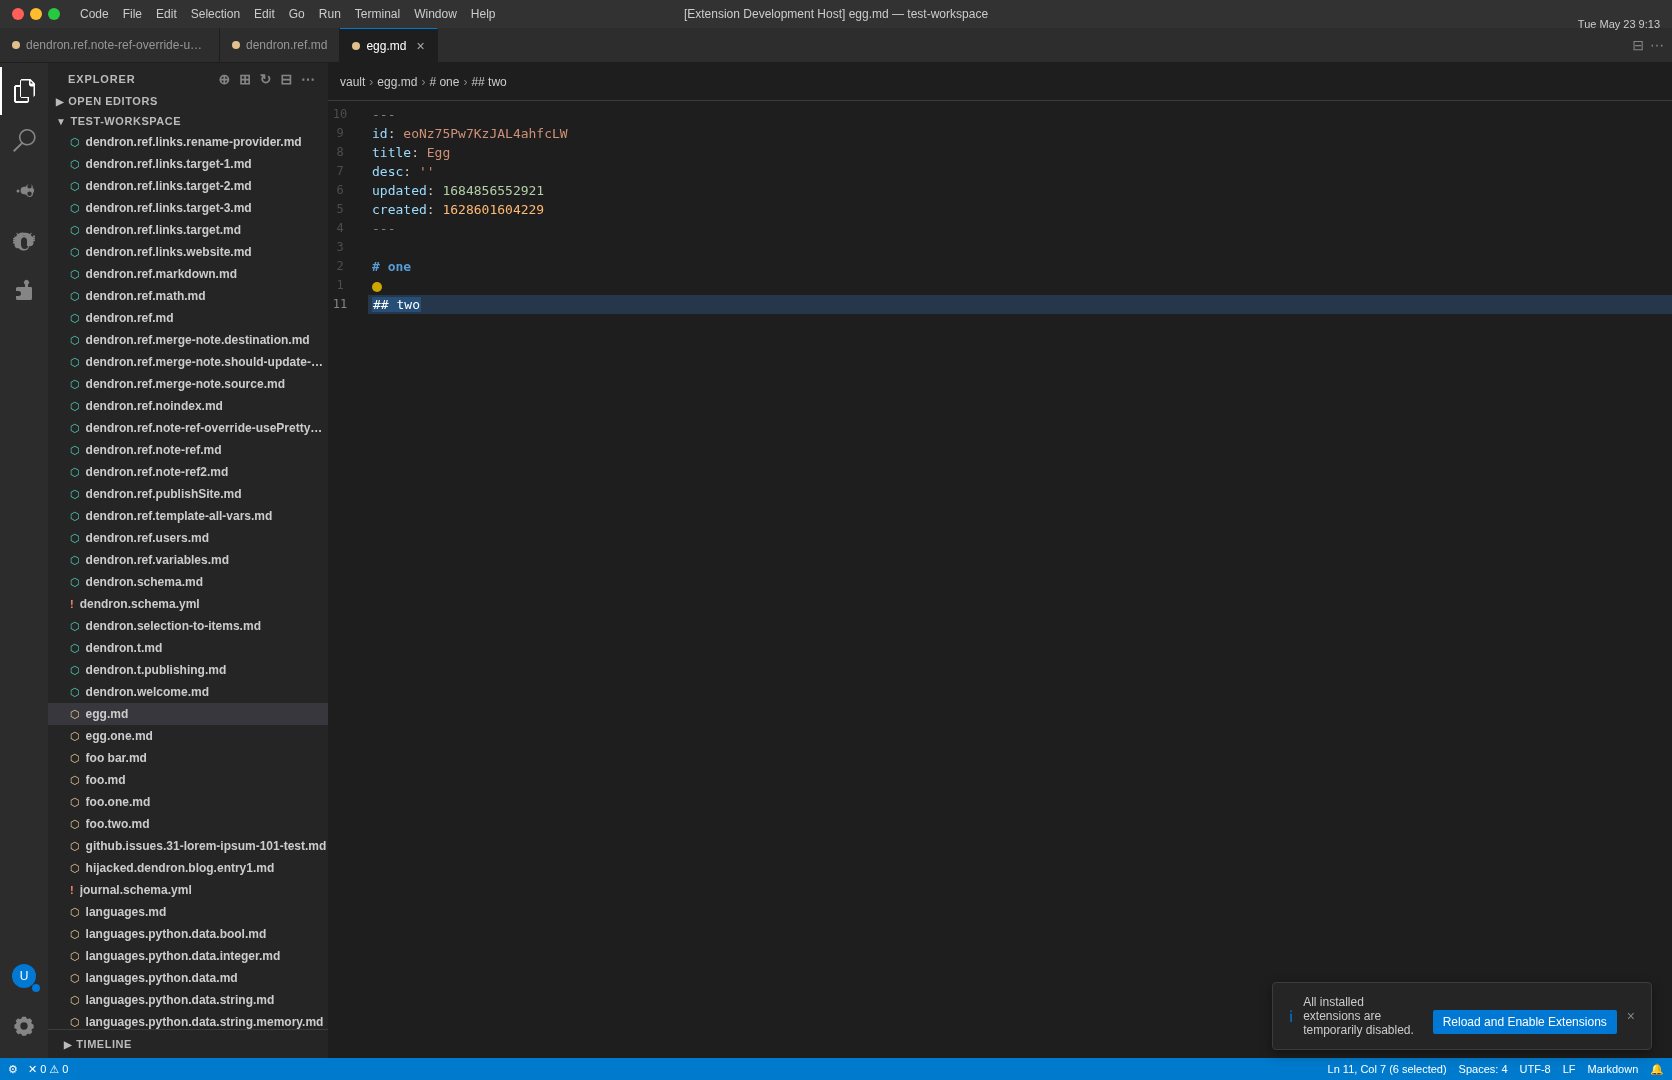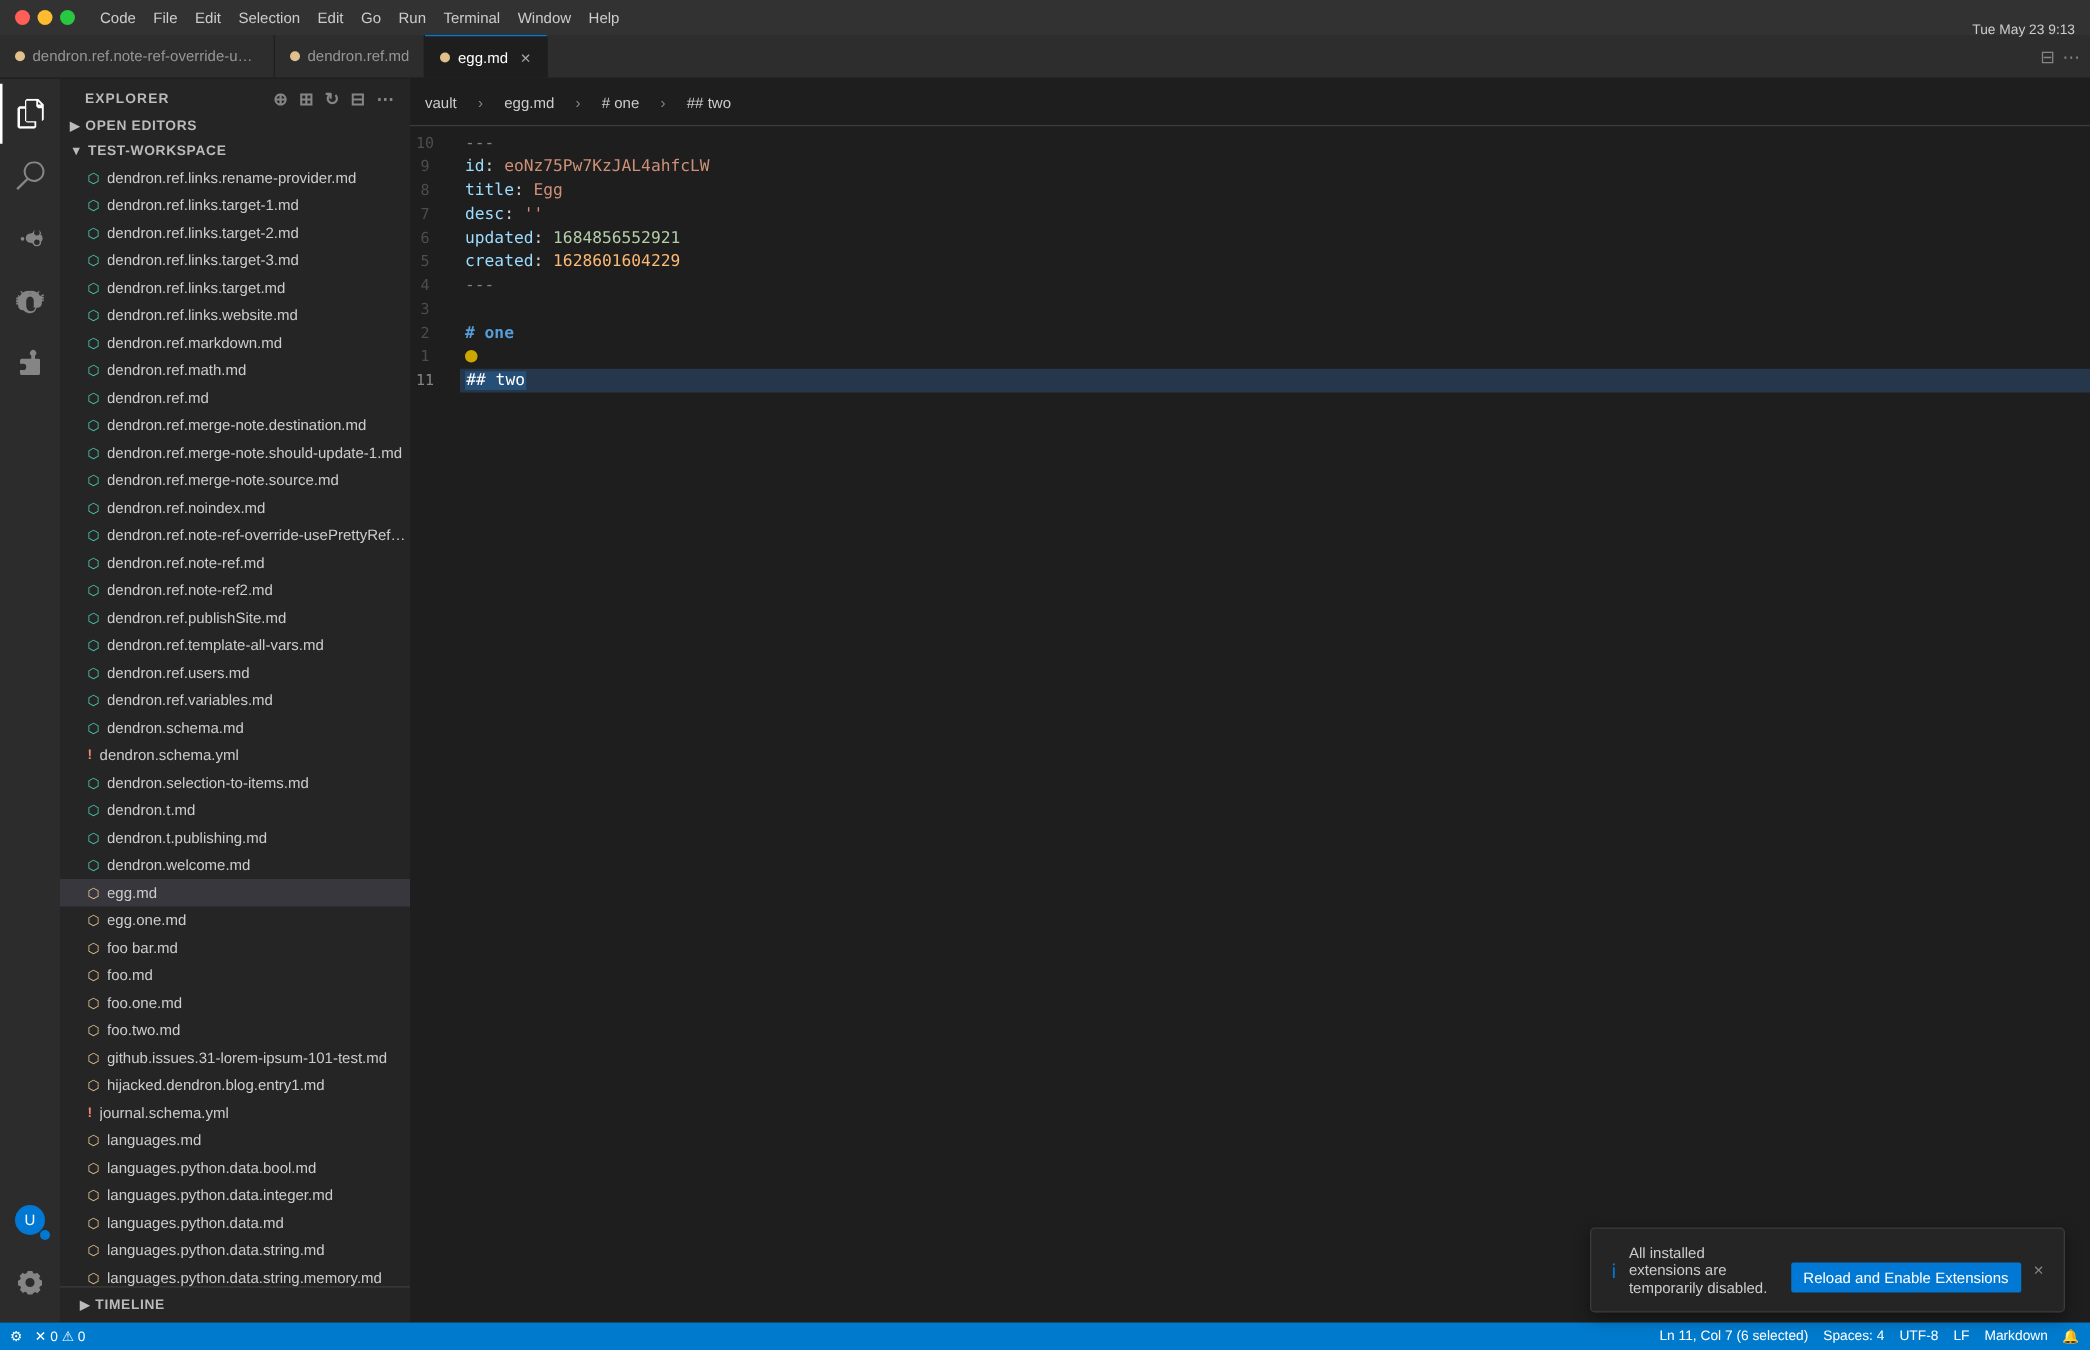"[Extension Development Host] egg.md —" div.title { html: none -> <div>[Extension Development Host] egg.md — test-workspace</div> }
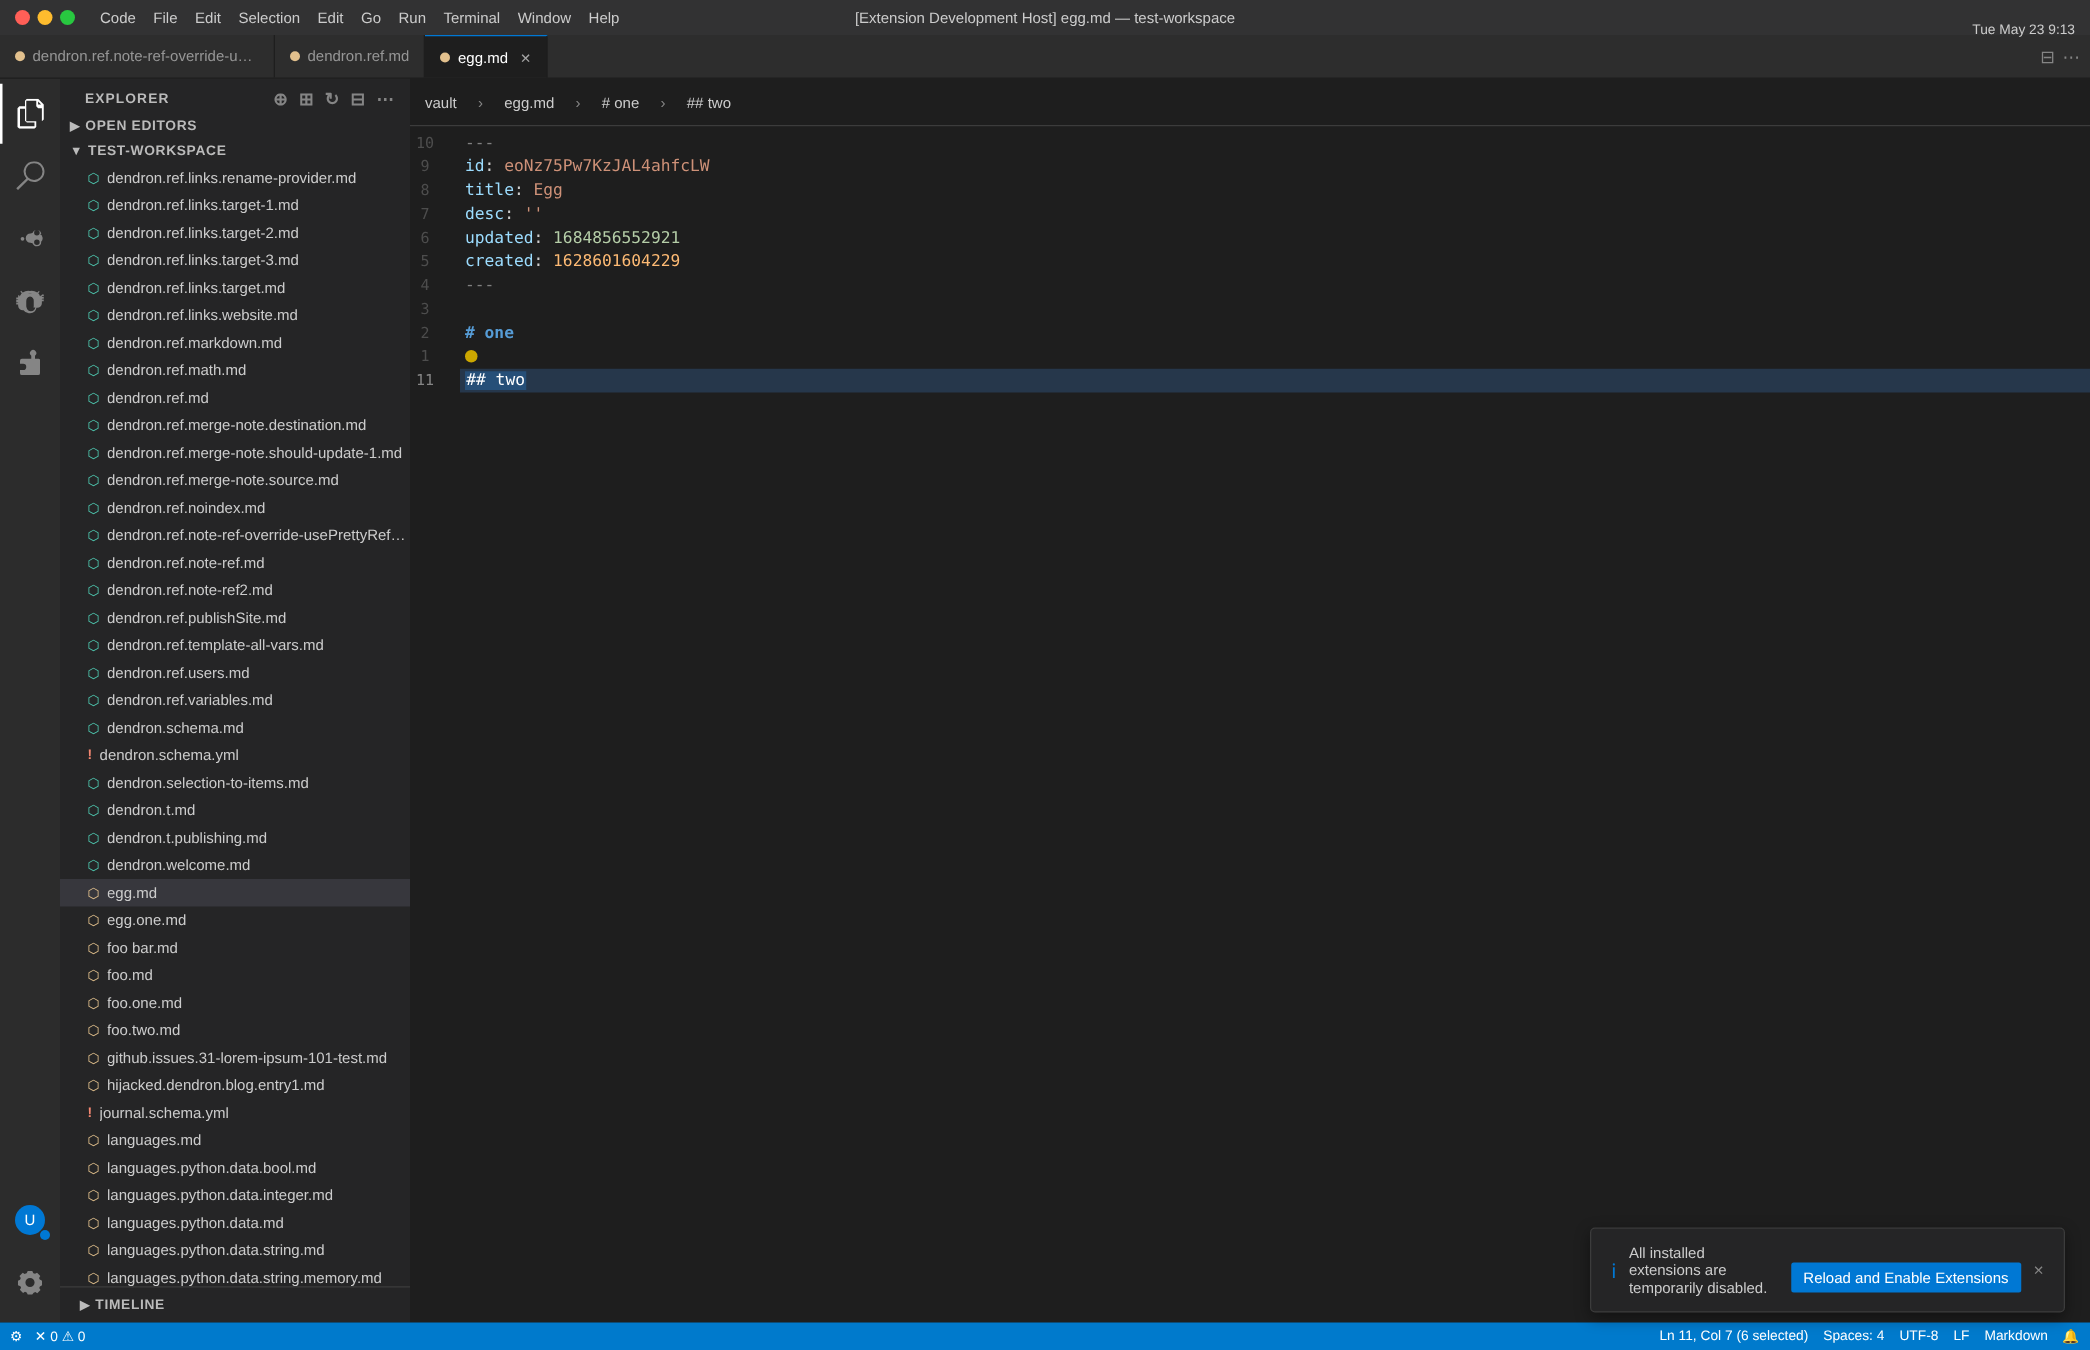"vault" #breadcrumb { gap: 17px -> 4px }
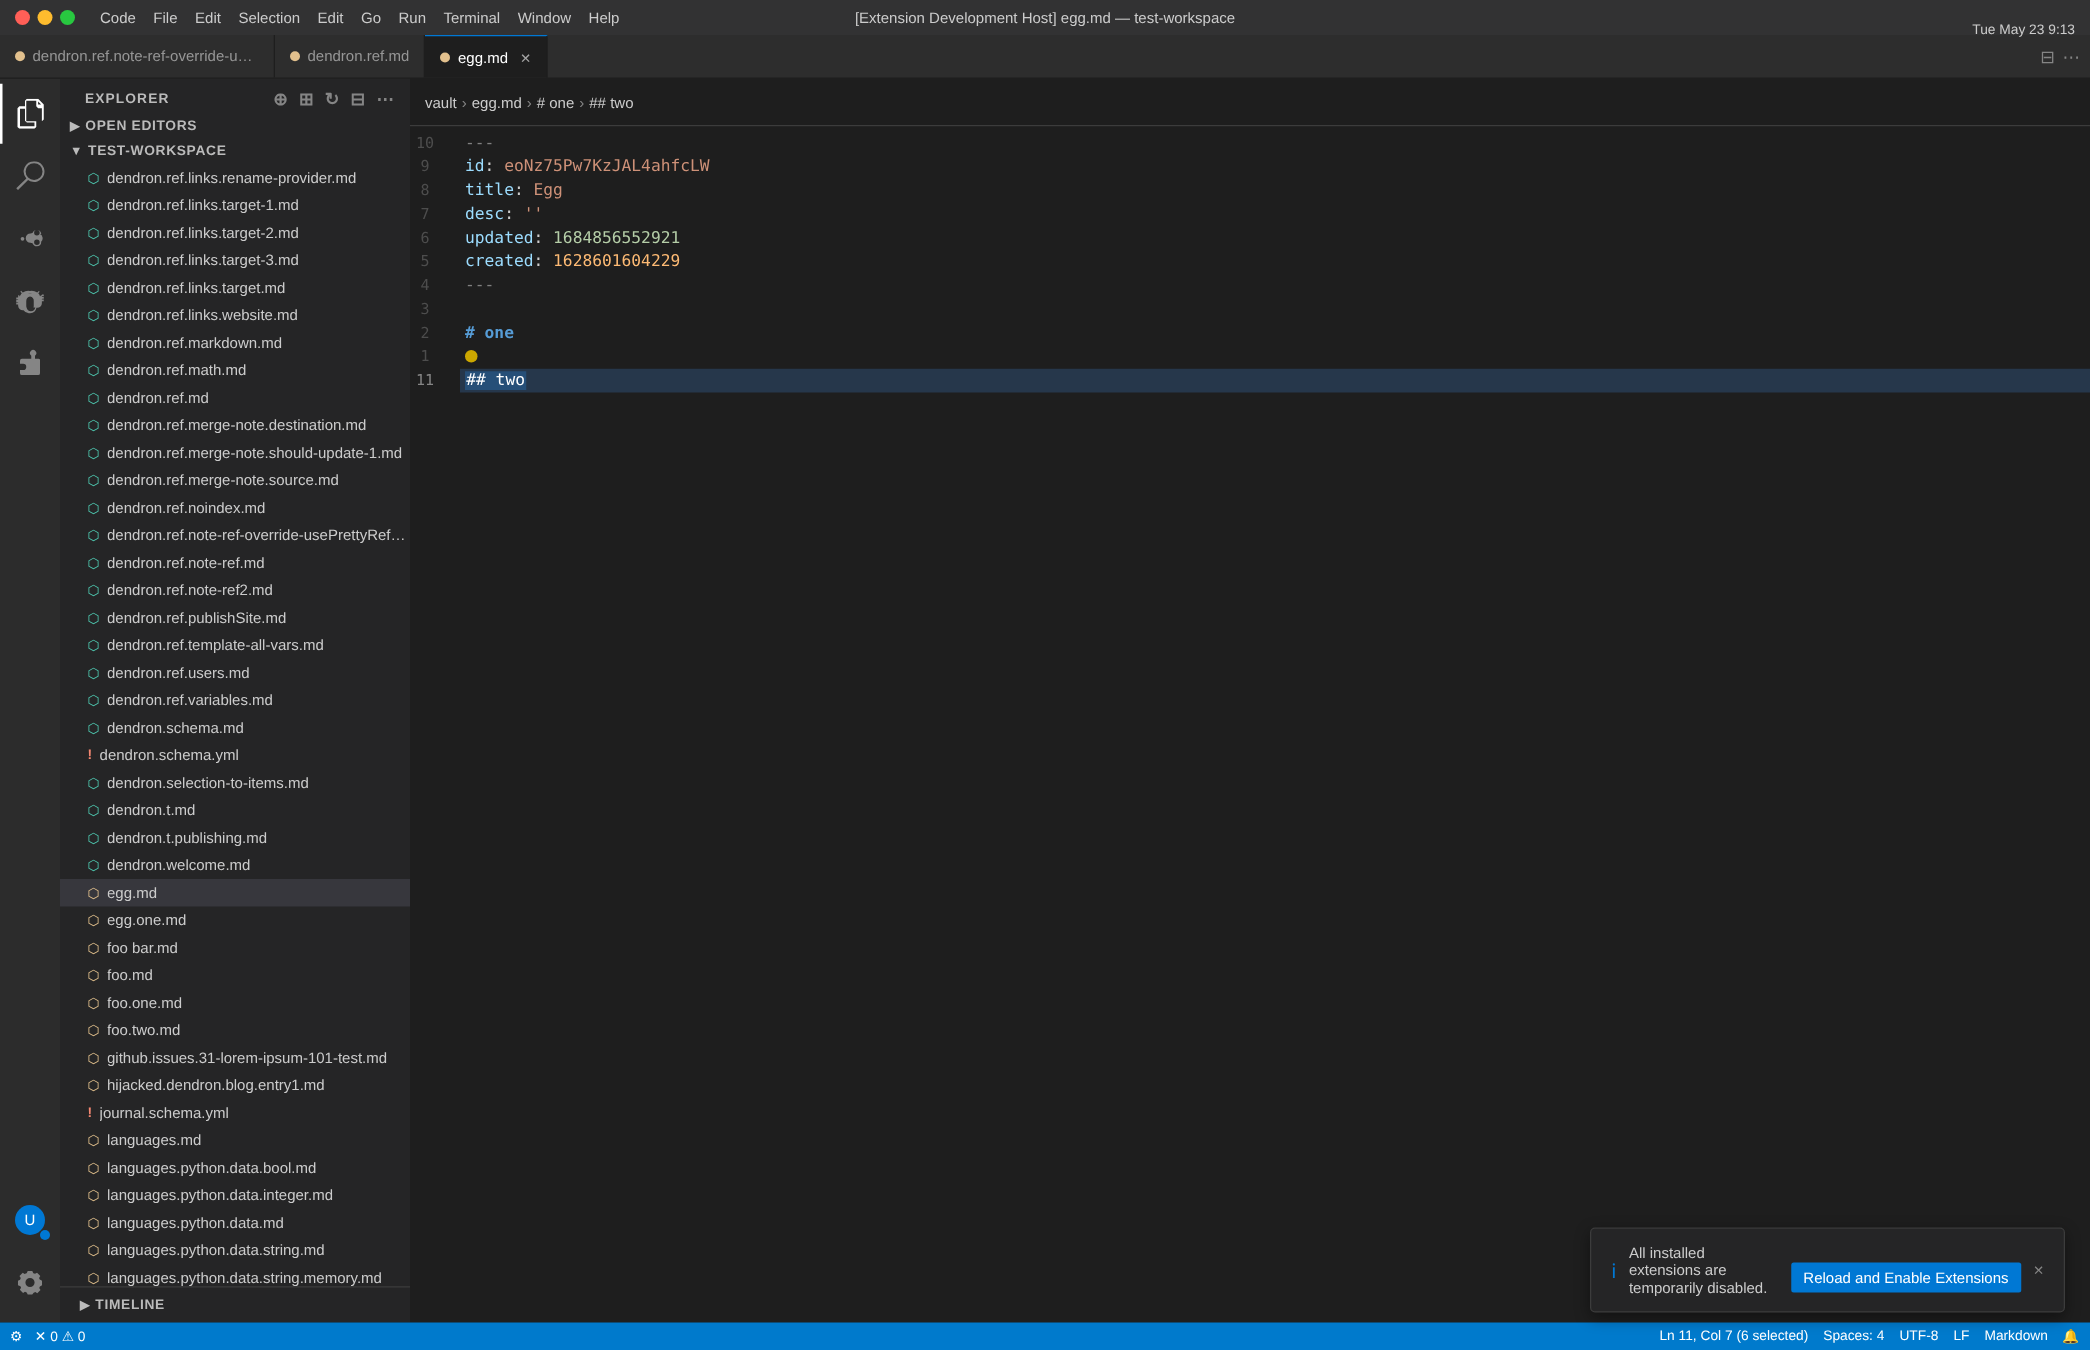"dendron.ref.links.rename-provider.md" .file-label { font-weight: none -> bold }
